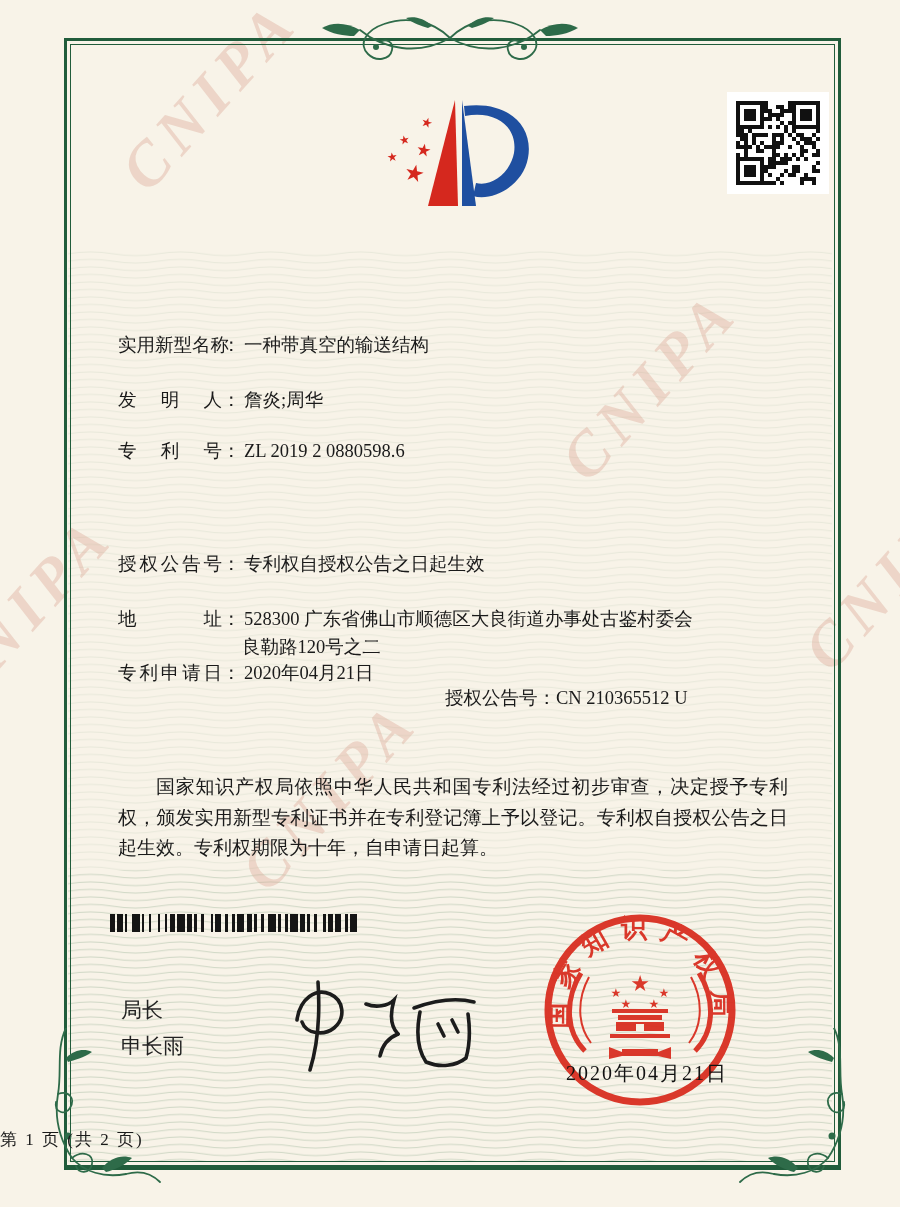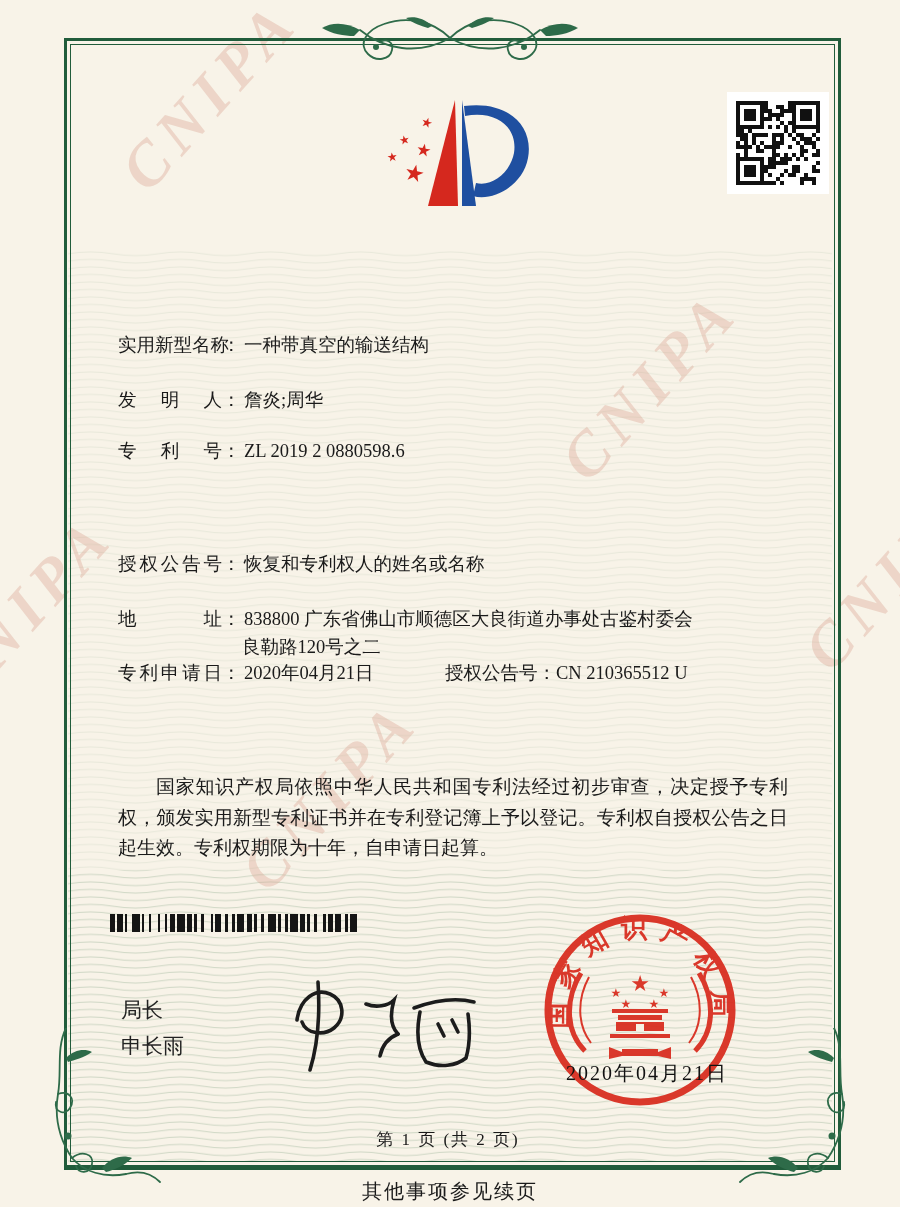"恢复和专利权人的姓名或名称" span.val { text: 恢复和专利权人的姓名或名称 -> 专利权自授权公告之日起生效 }
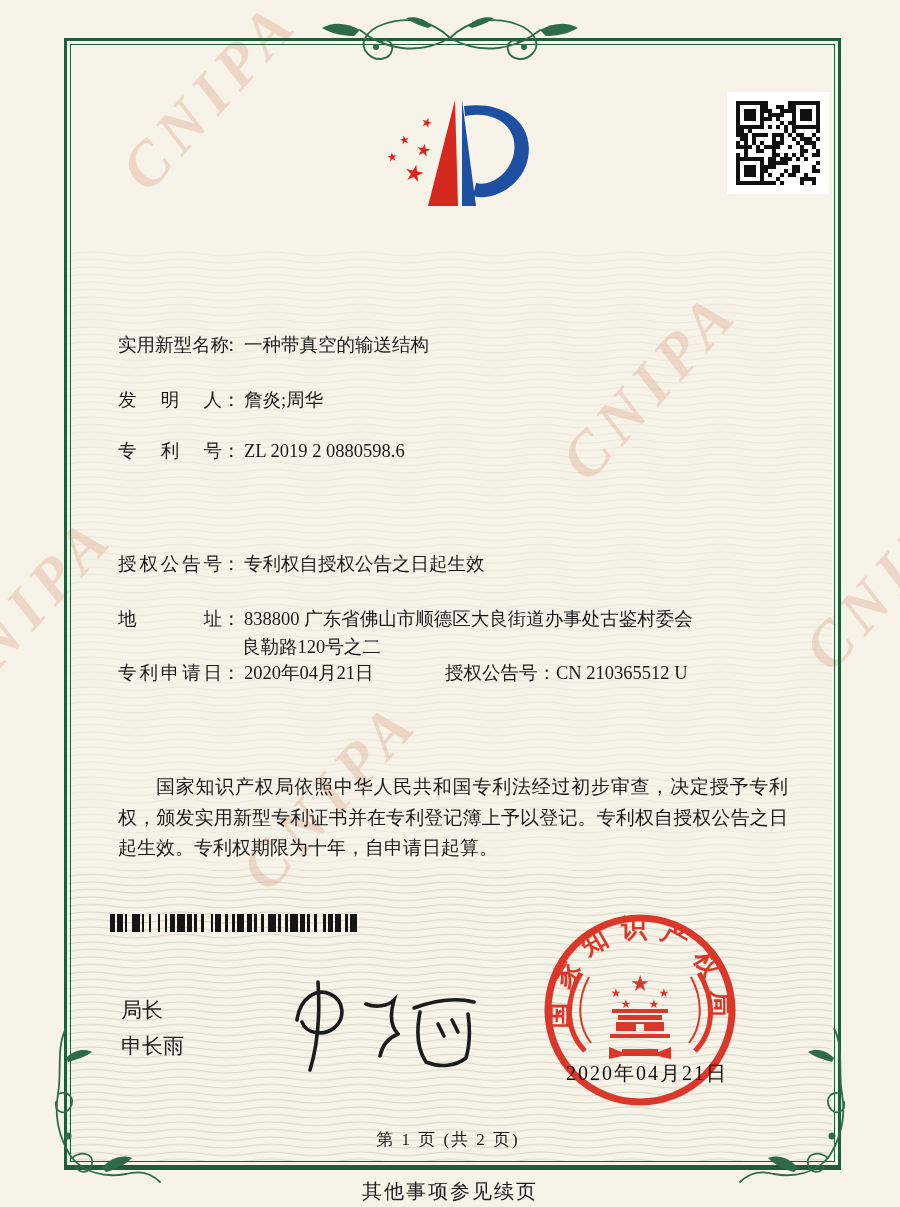"838800 广东省佛山市顺德区大良街道办事处古鉴村委会" span.val { text: 838800 -> 528300 }
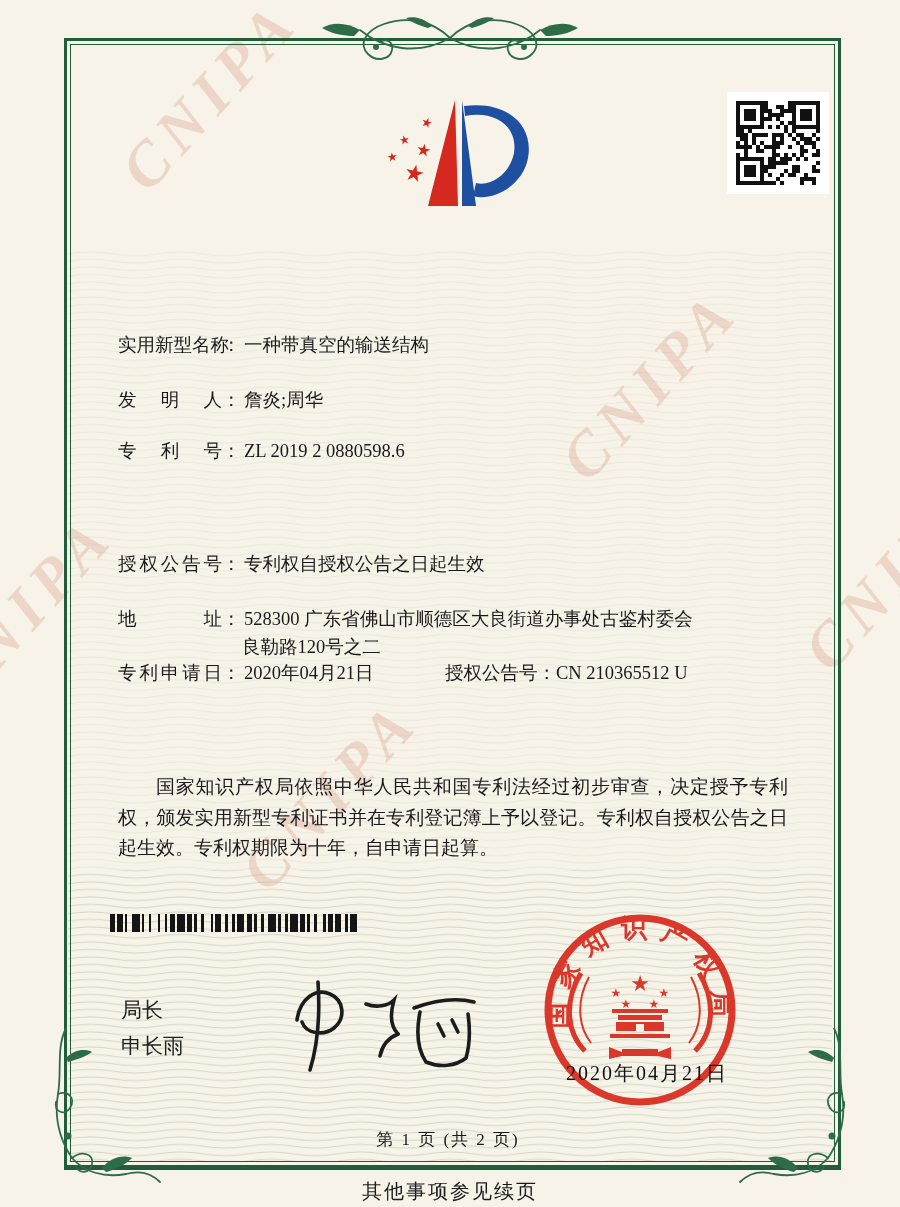"授权公告号：CN 210365512 U" .grant2 { top: 660px -> 685px }
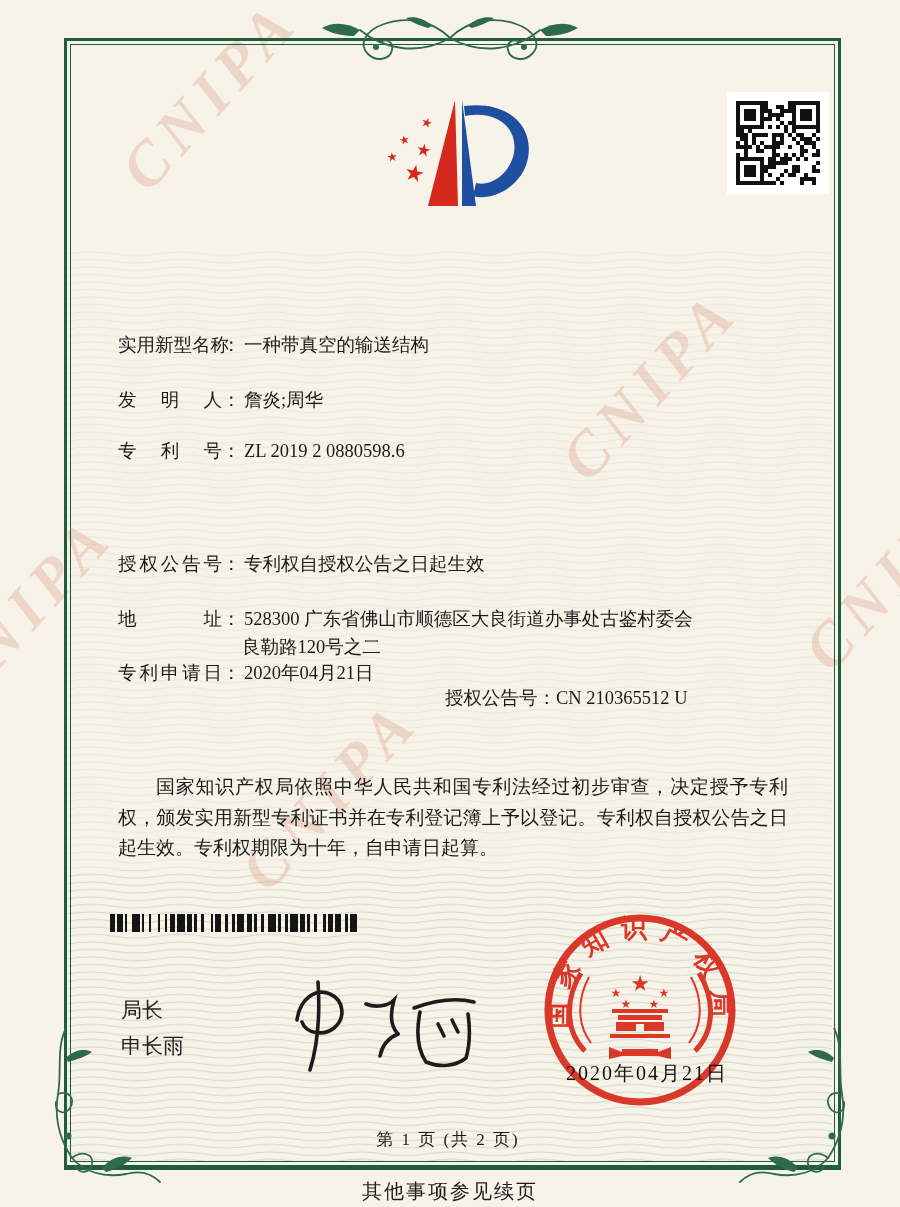"第 1 页 (共 2" .page-num { text-align: center -> left }
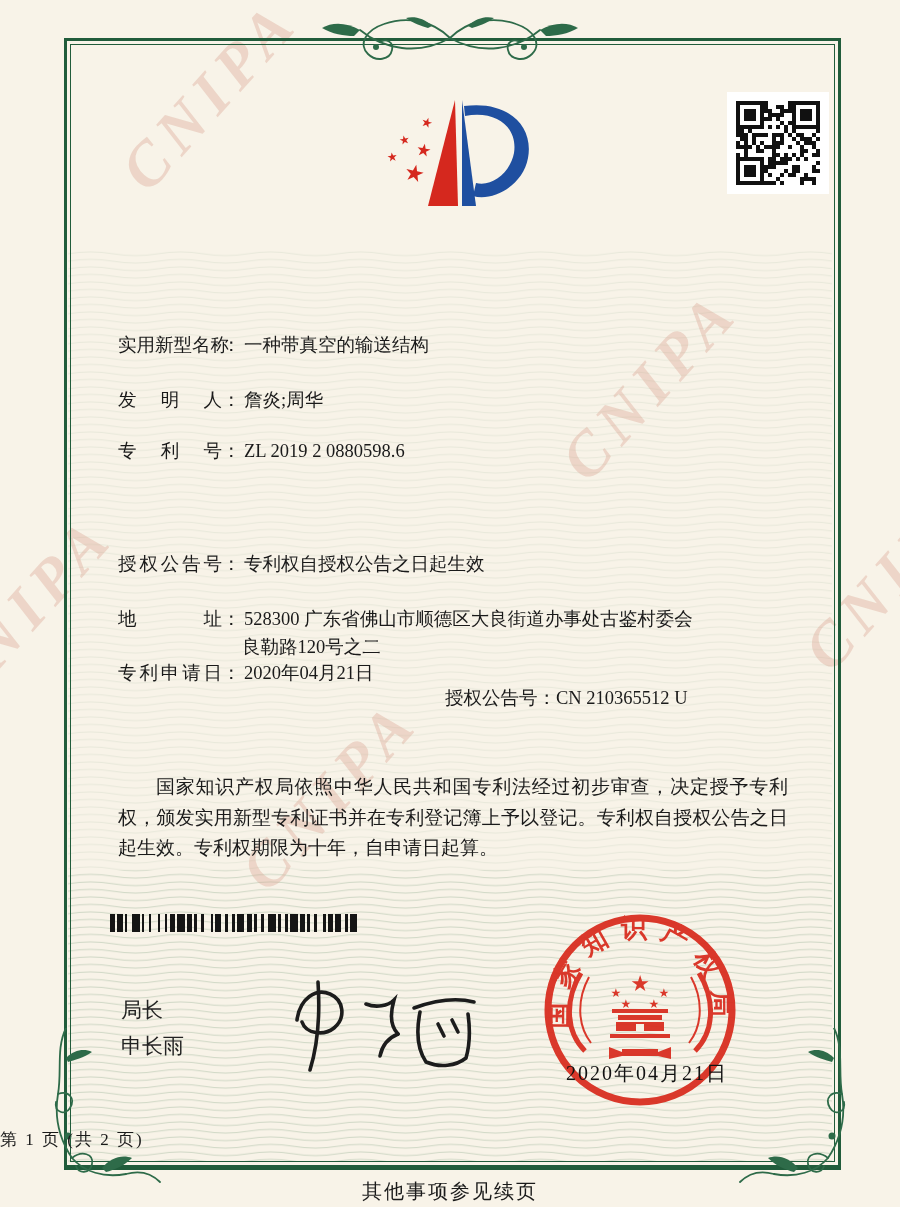"其他事项参见续页" div.cont-note { html: <div>其他事项参见续页</div> -> none }
